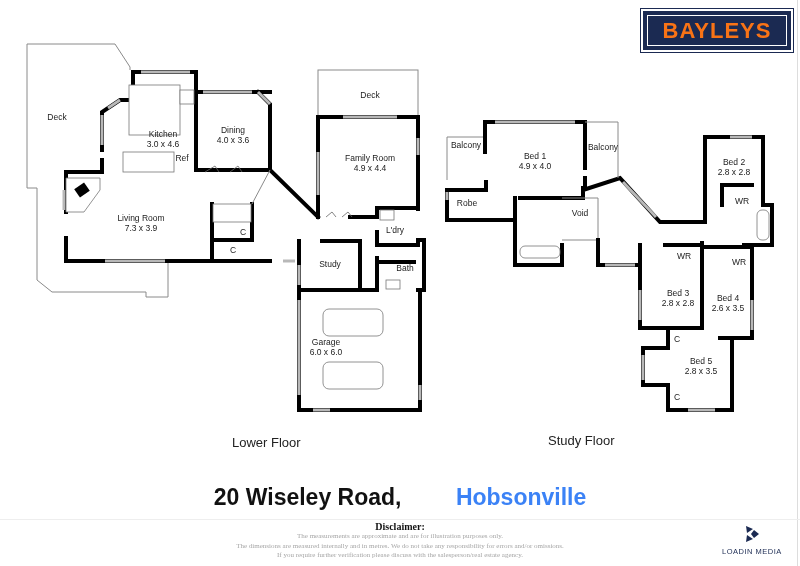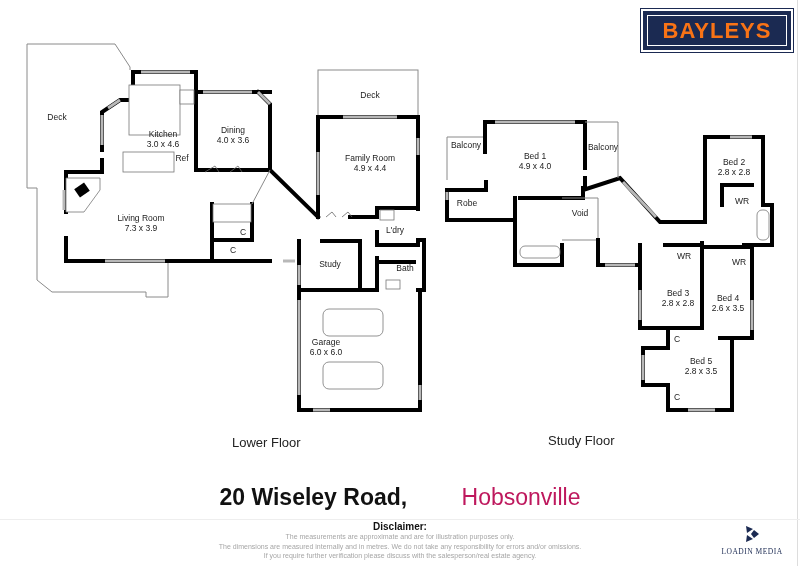"Hobsonville" #address .suburb { color: #be185d -> #3b82f6; font-weight: normal -> bold }
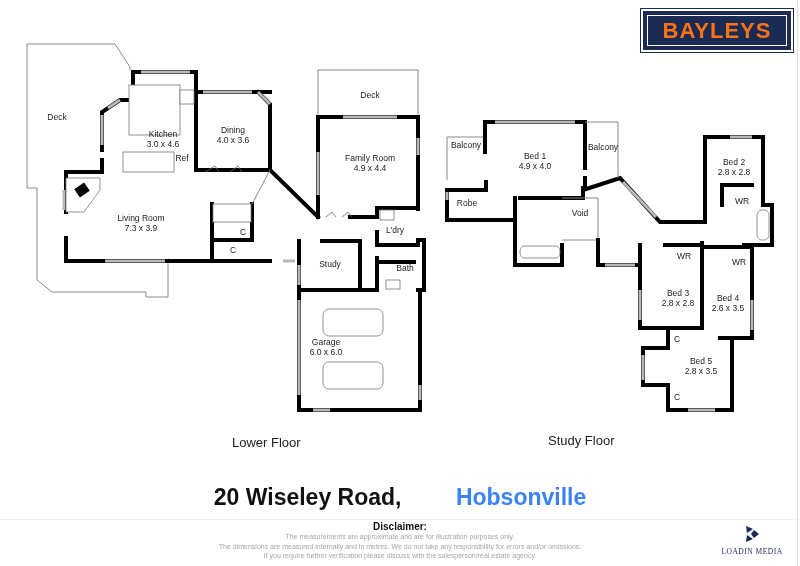"Disclaimer:" #disclaimer { font-family: none -> Liberation Serif, serif }
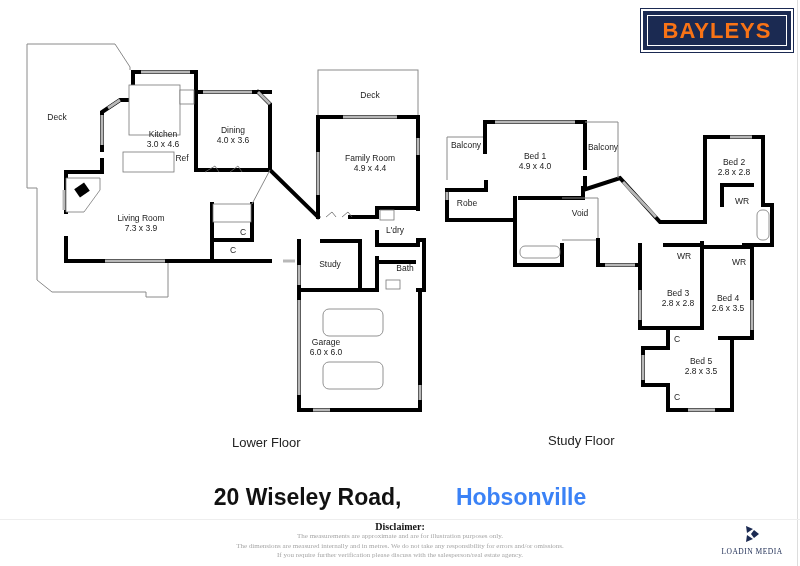"LOADIN MEDIA" #loadin { font-family: Liberation Serif, serif -> none }
